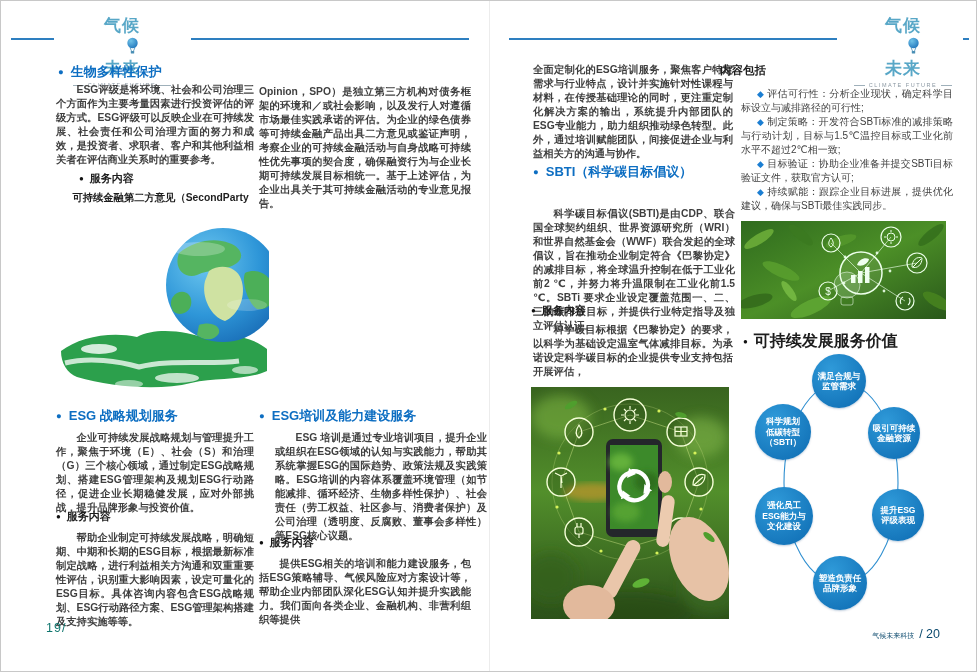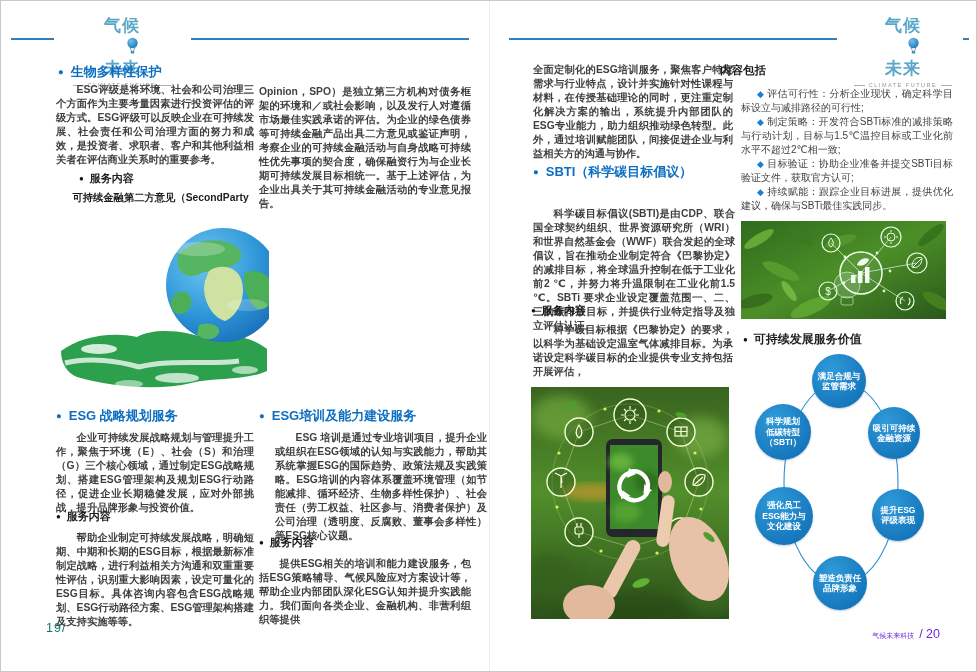"可持续发展服务价值" span { font-size: 12px -> 16px }
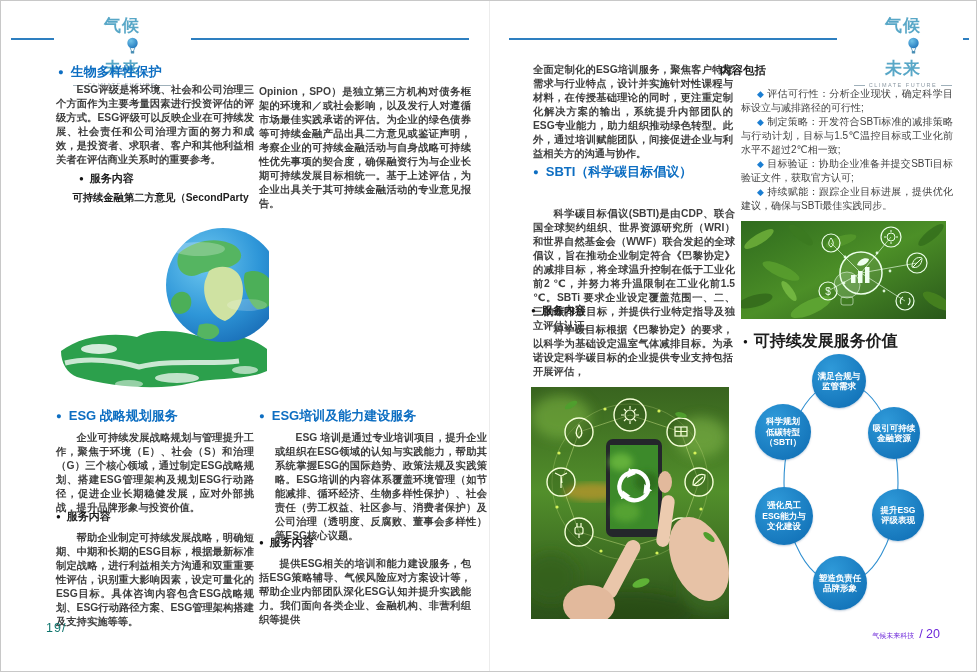"/ 20" .footer-r { color: #6d28d9 -> #0c4a6e }
